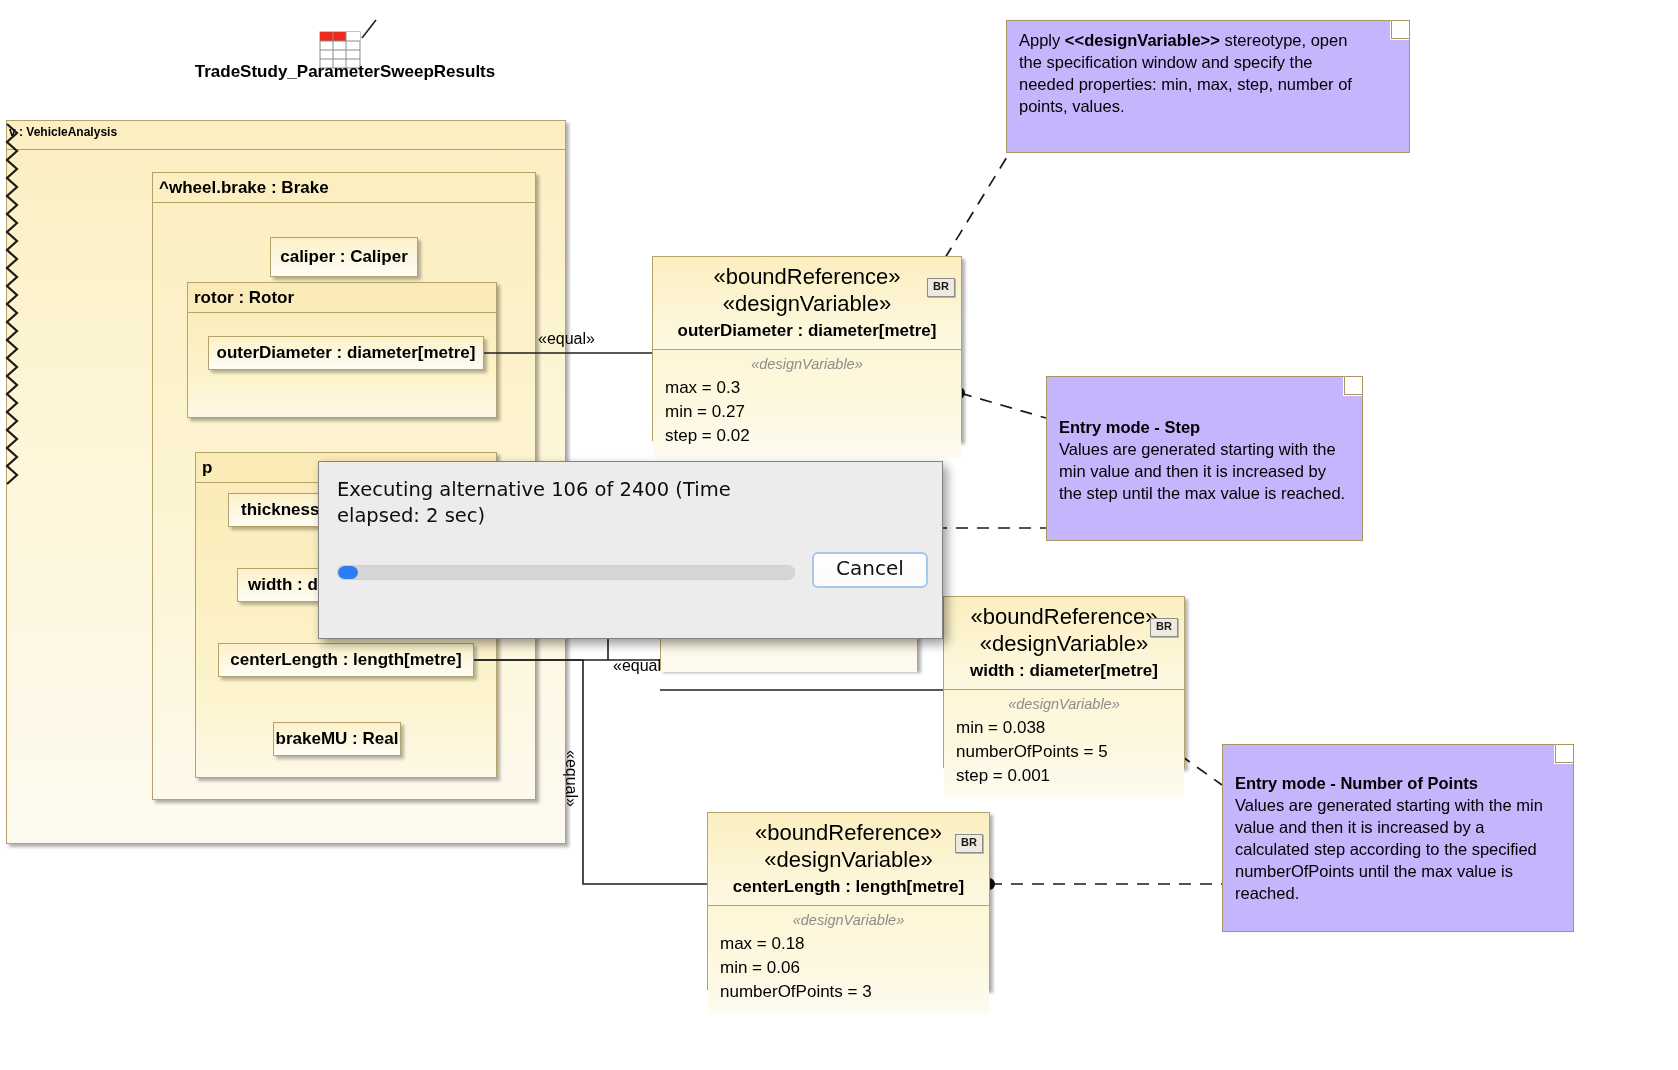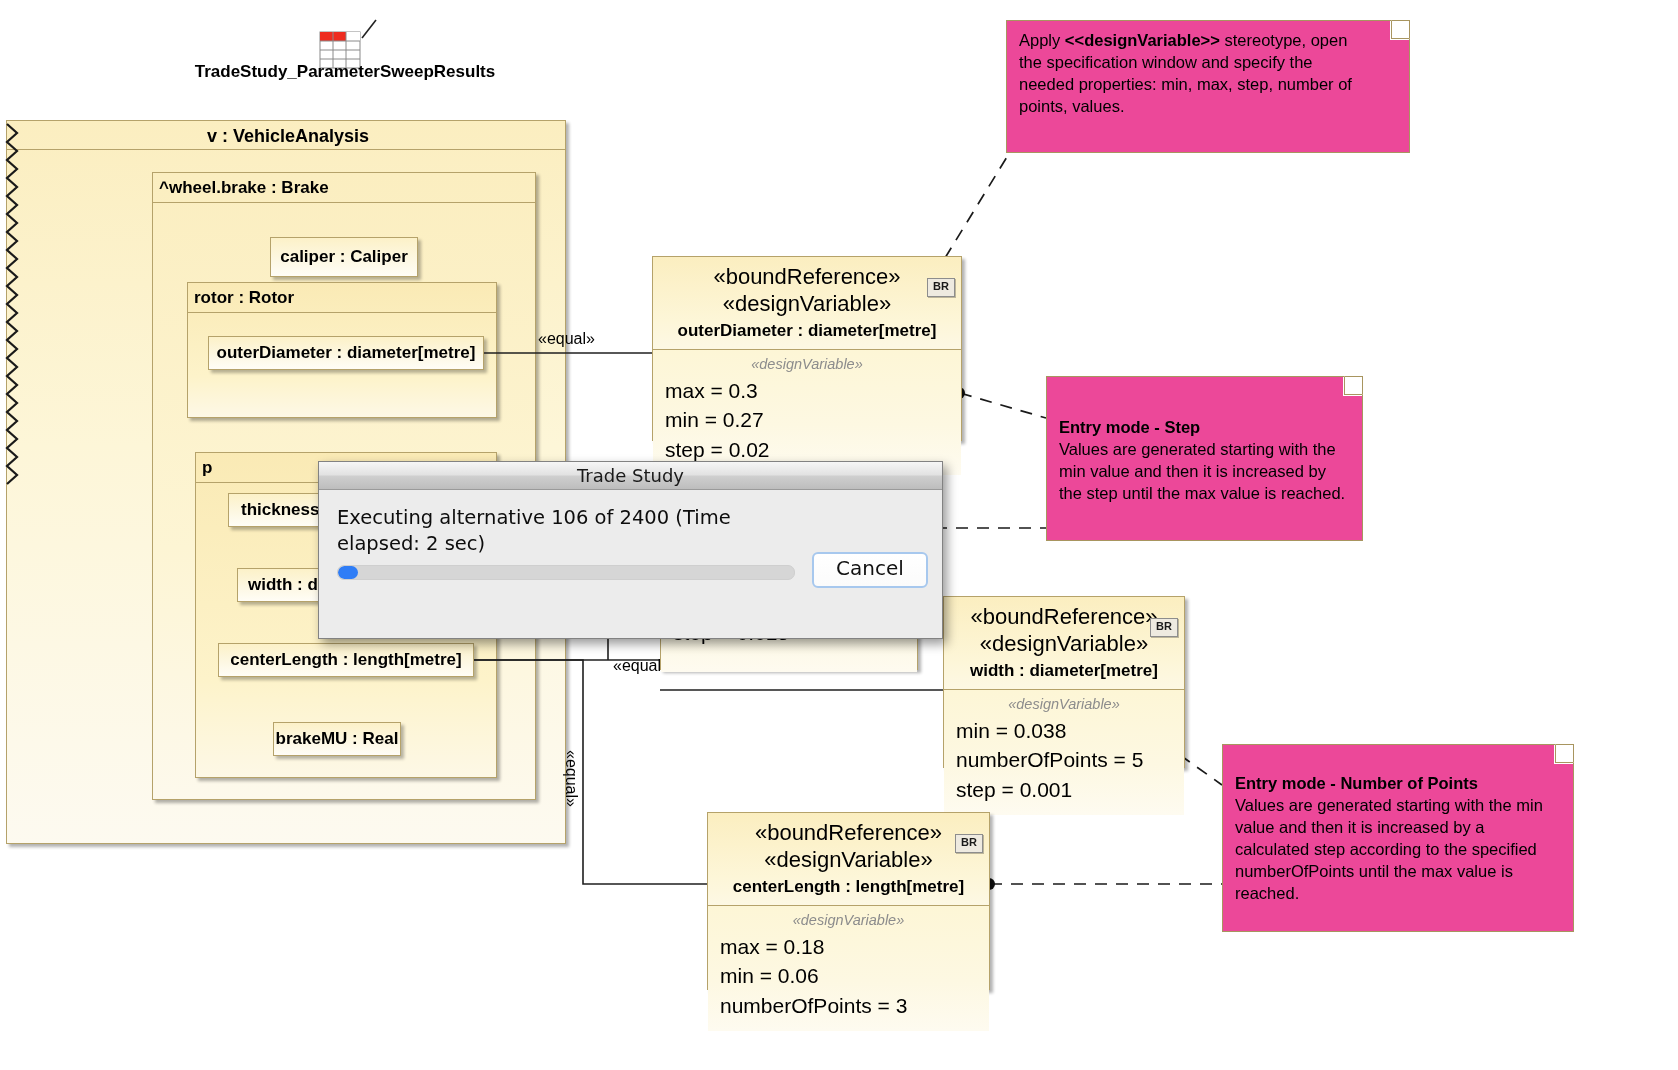"Apply <<designVariable>> stereotype," .note { background: #ec4899 -> #c4b5fd }
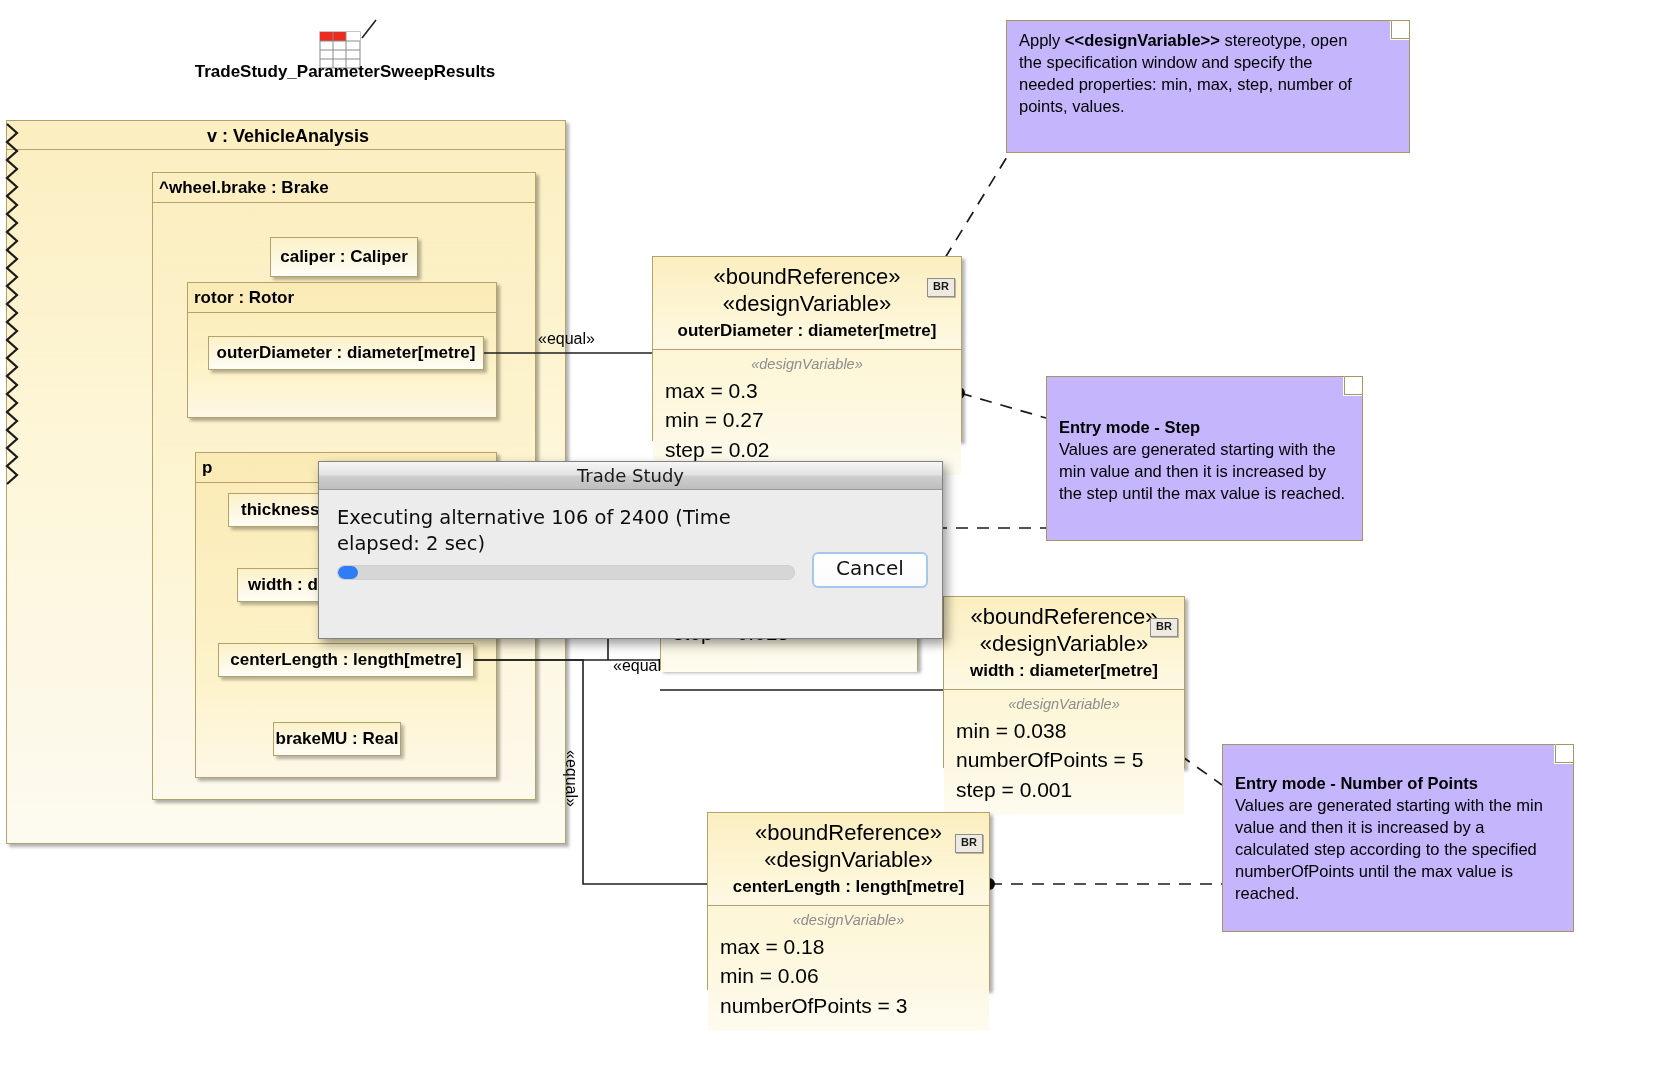"v : VehicleAnalysis" div.blk-hdr { font-size: 18px -> 12px; padding-left: 10px -> 2px; text-align: center -> left }
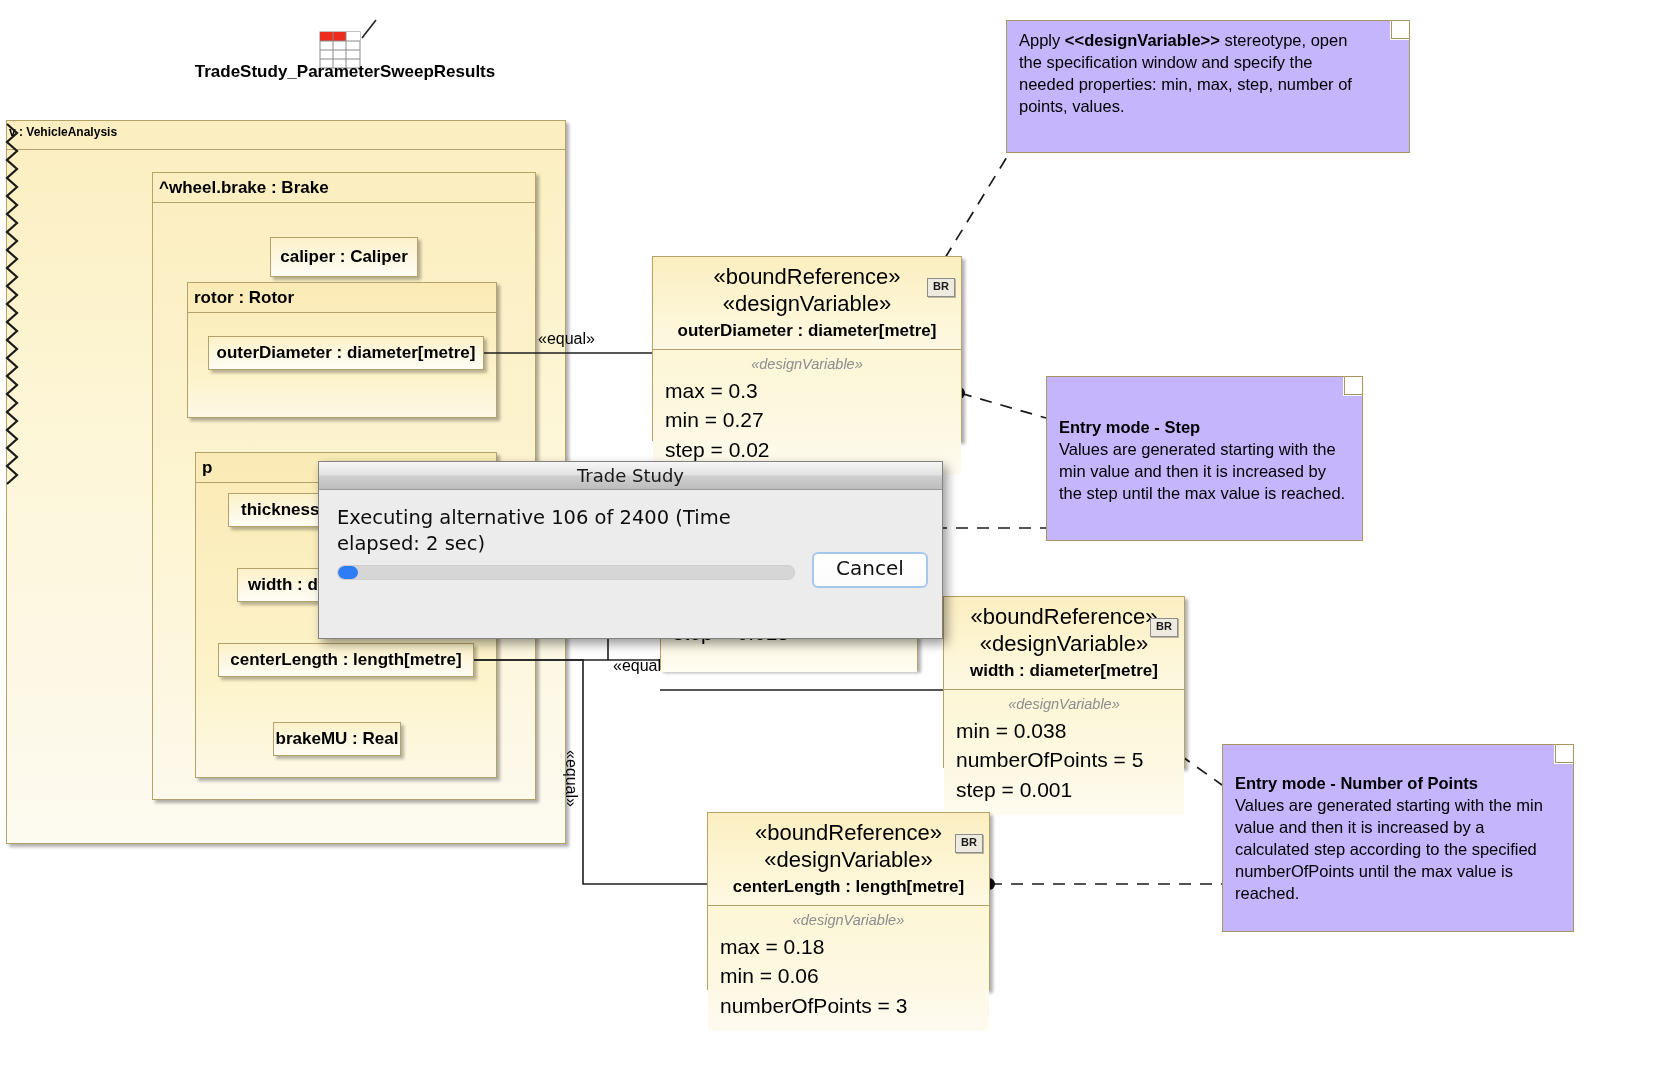"max = 0.3" .br-val { font-size: 21px -> 17px }
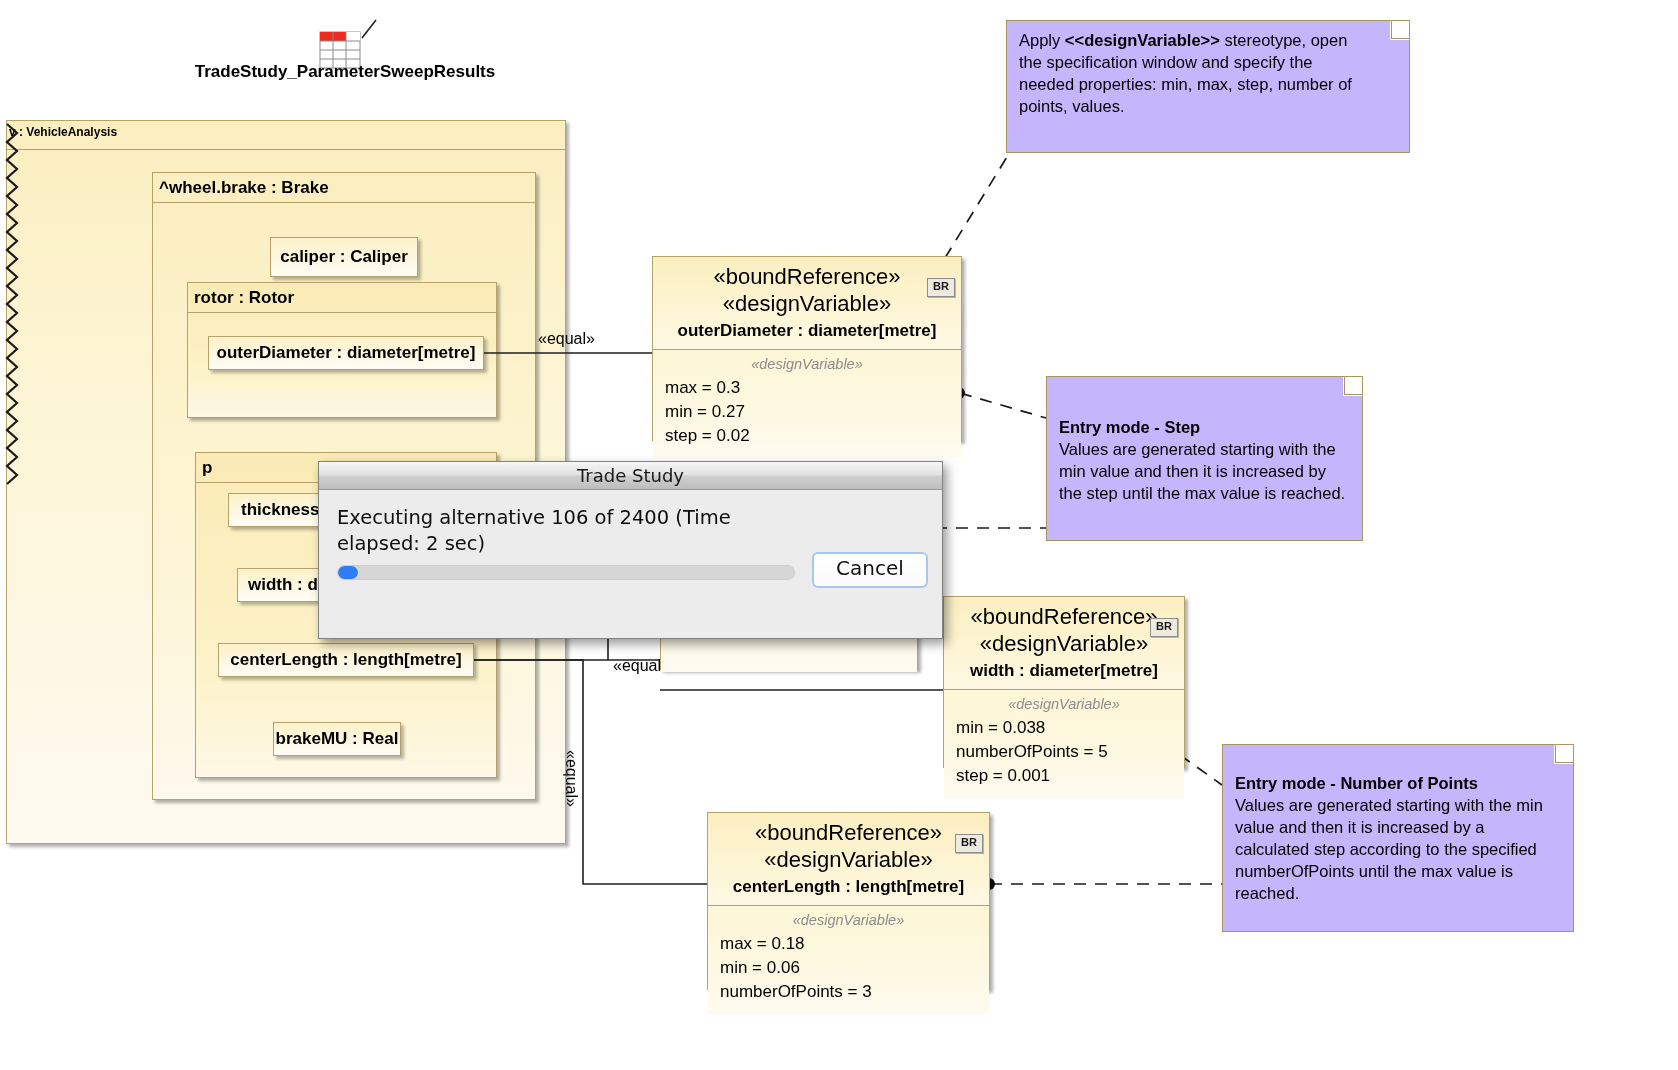"Trade Study" div.dlg-title { html: <div>Trade Study</div> -> none }
